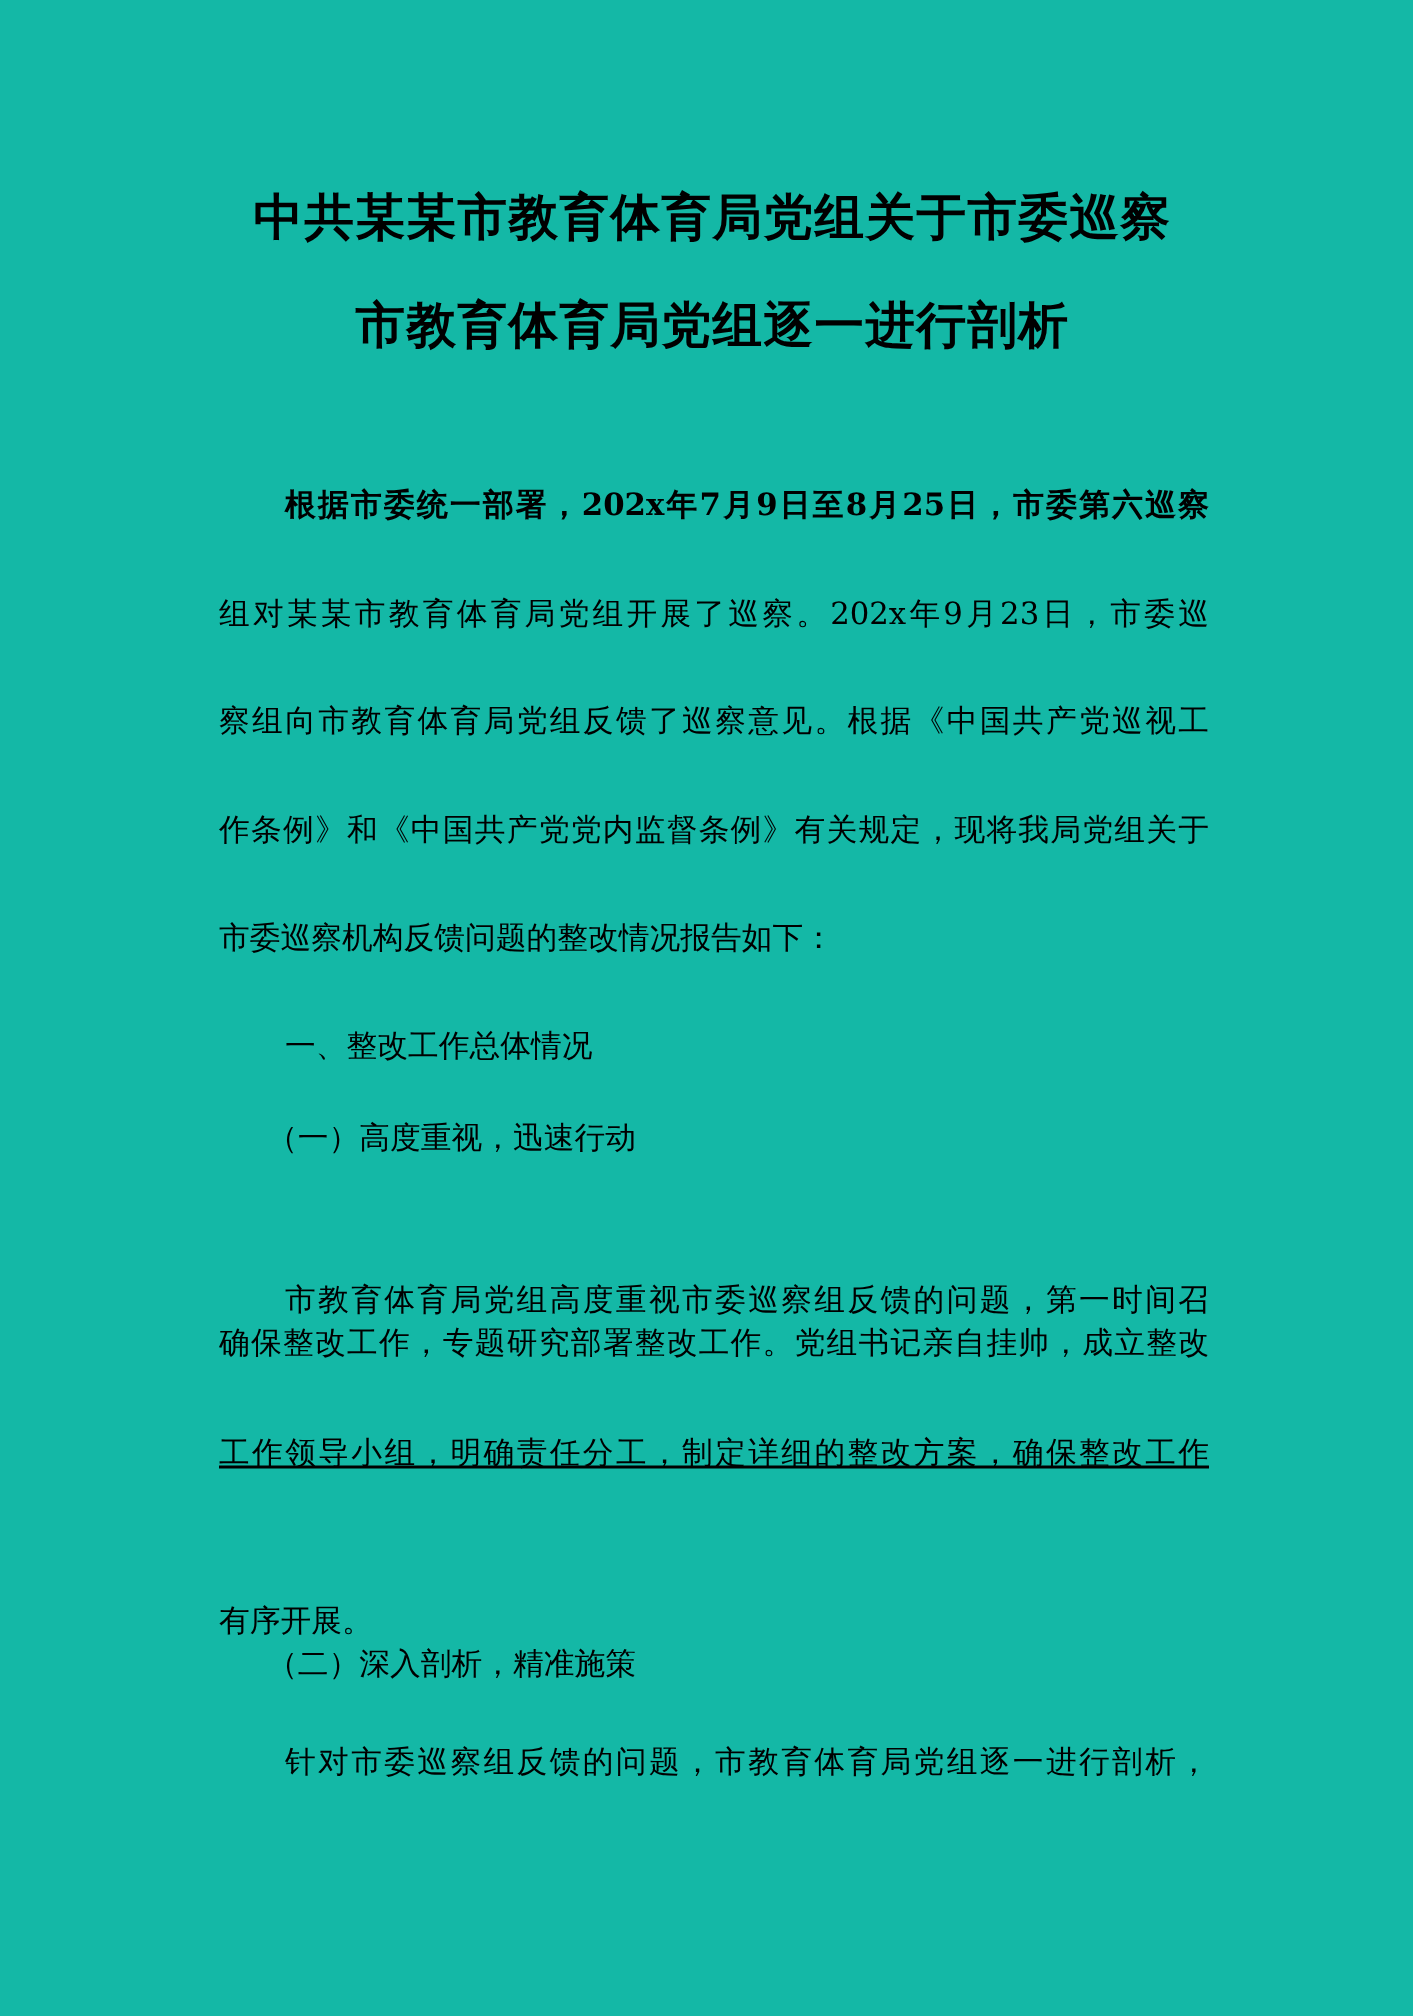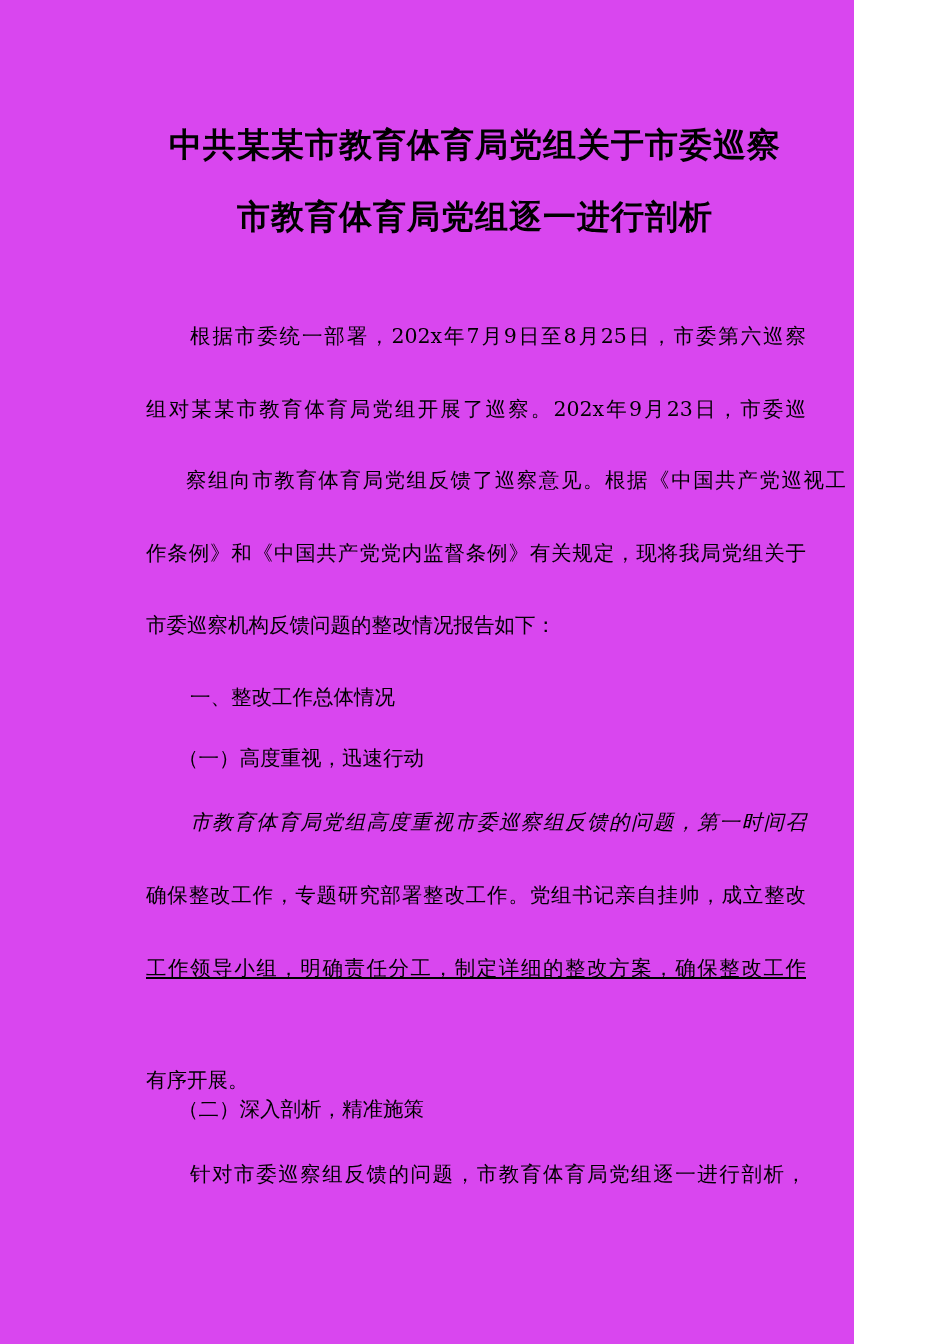"中共某某市教育体育局党组关于市委巡察" .page { background: #d946ef -> #14b8a6; width: 854px -> 942px }
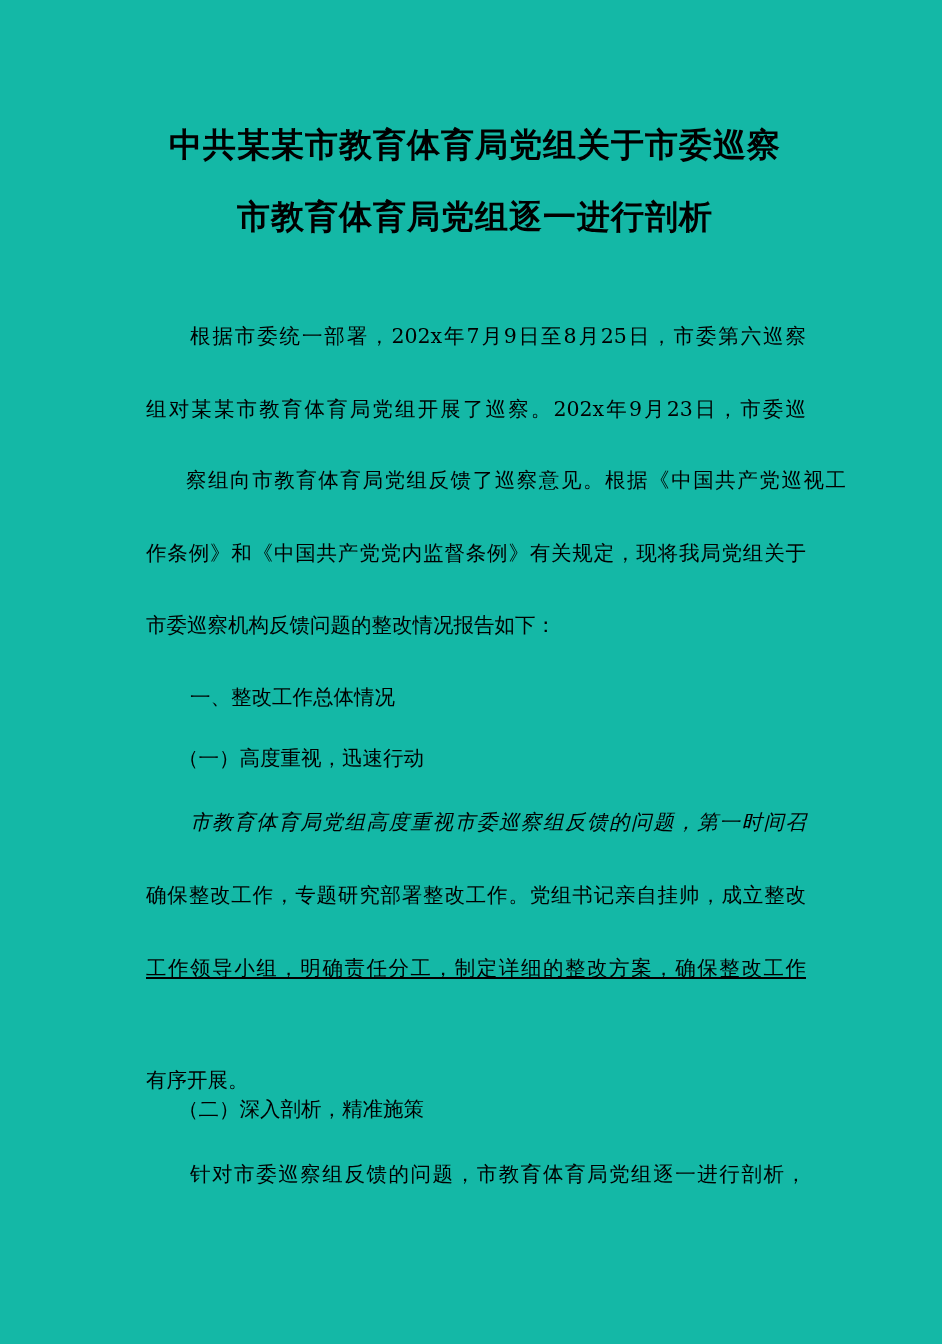"根据市委统一部署，202x年7月9日至8月25日，市委第六巡察" div.line { font-weight: none -> bold }
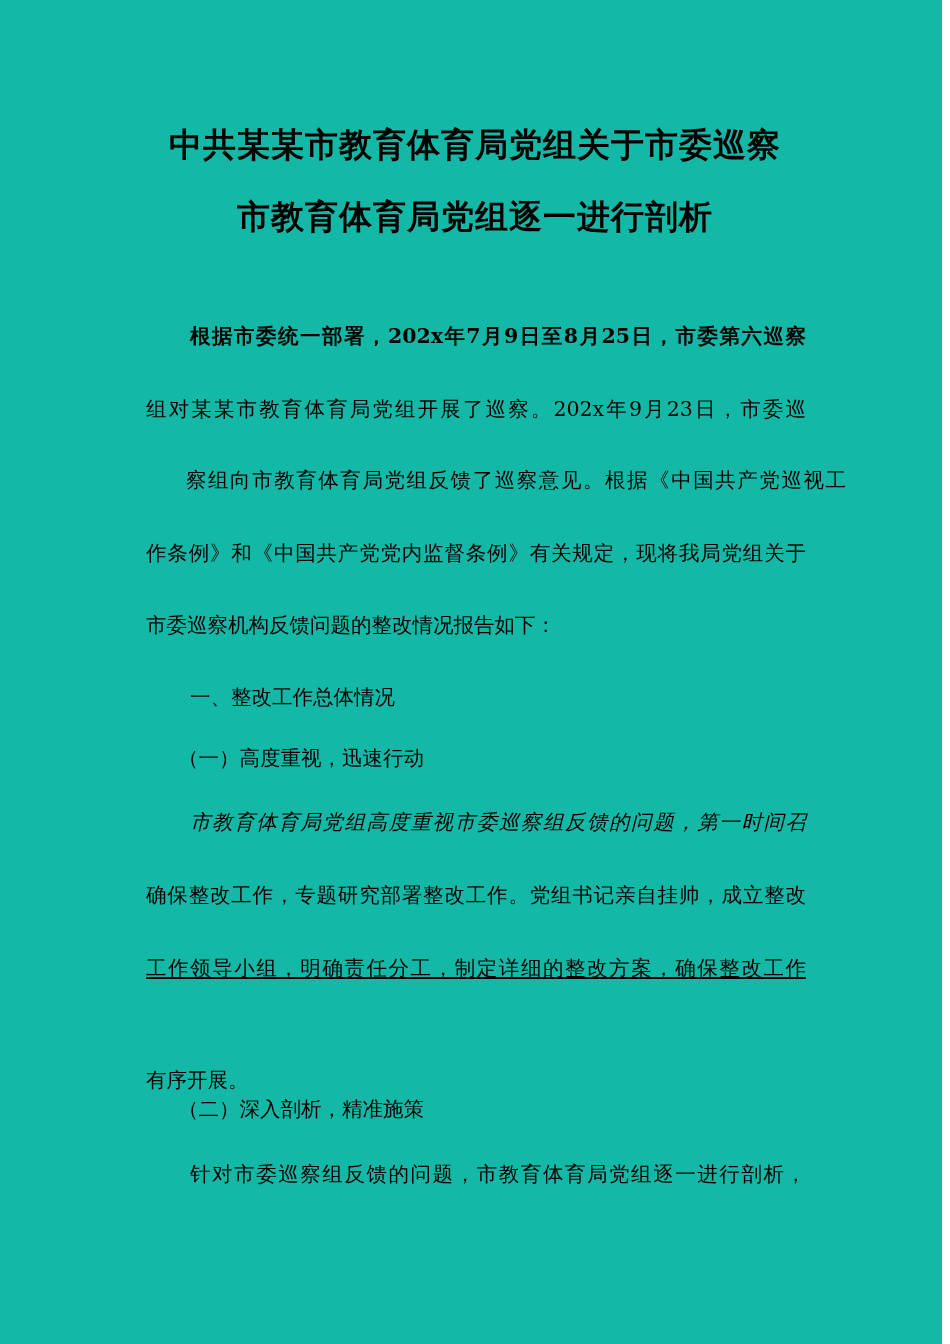"察组向市教育体育局党组反馈了巡察意见。根据《中国共产党巡视工" div.line { margin-left: 40px -> none }
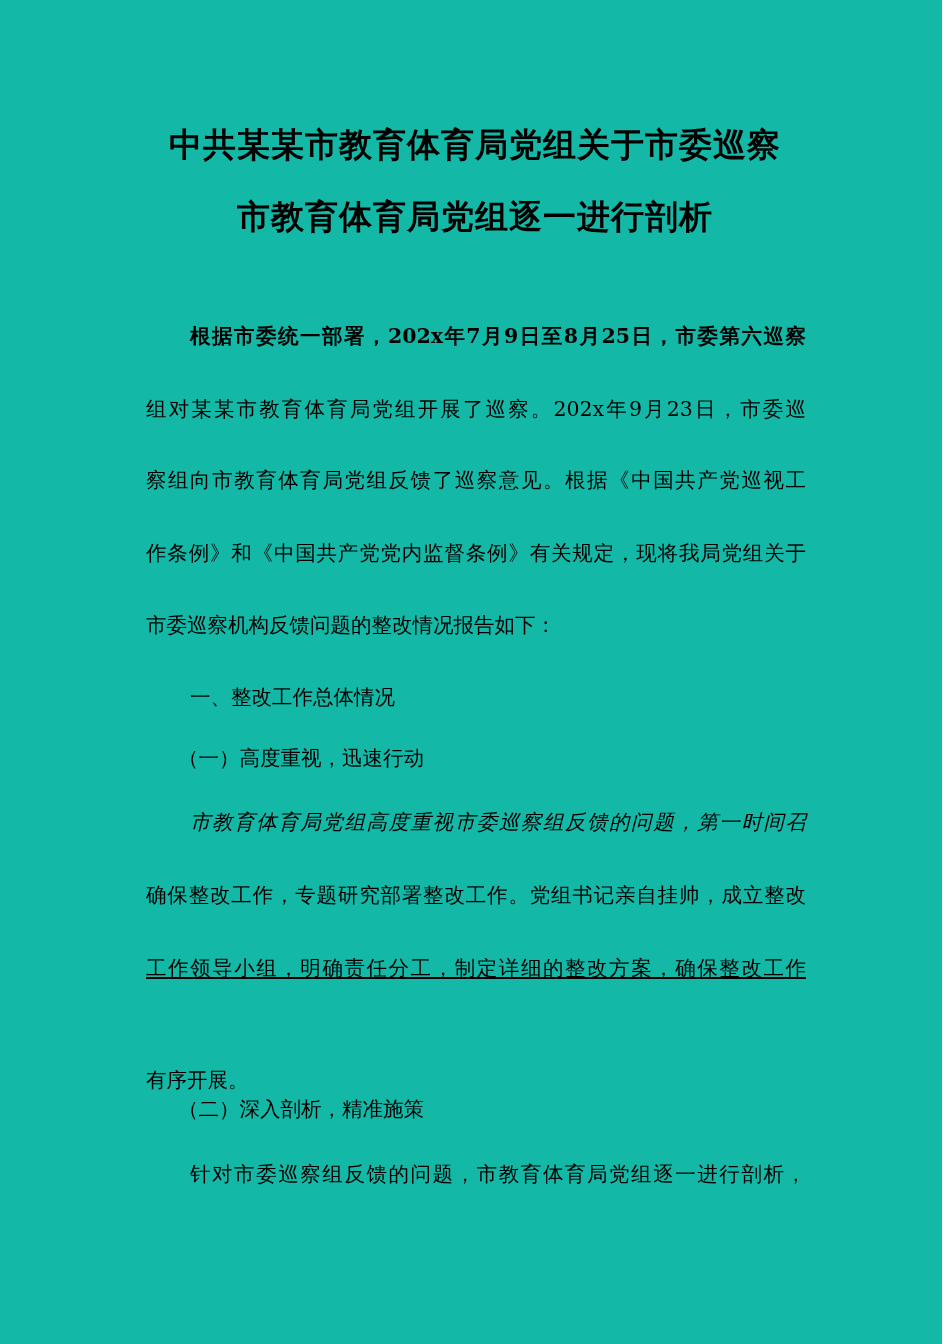"市教育体育局党组高度重视市委巡察组反馈的问题，第一时间召" div.line { font-style: italic -> none; top: 808px -> 852px }
